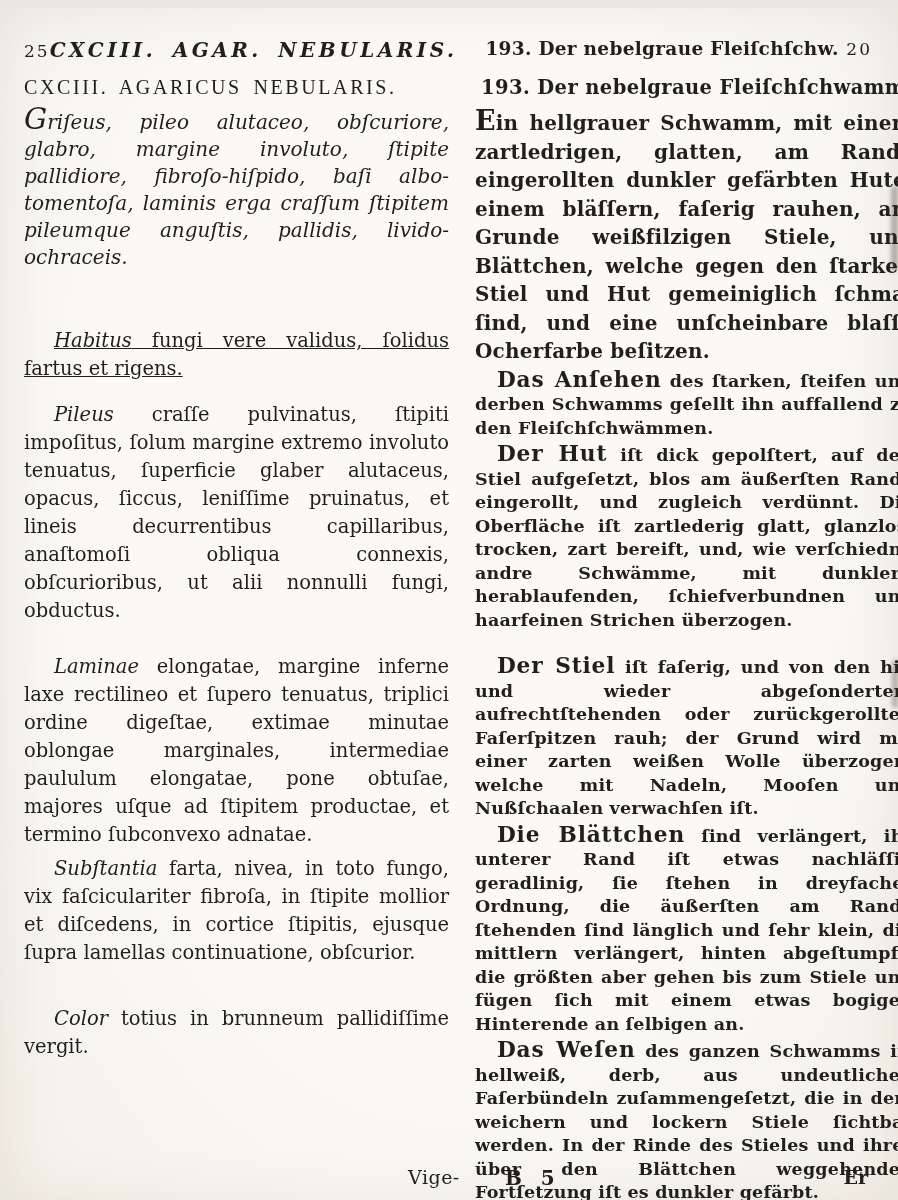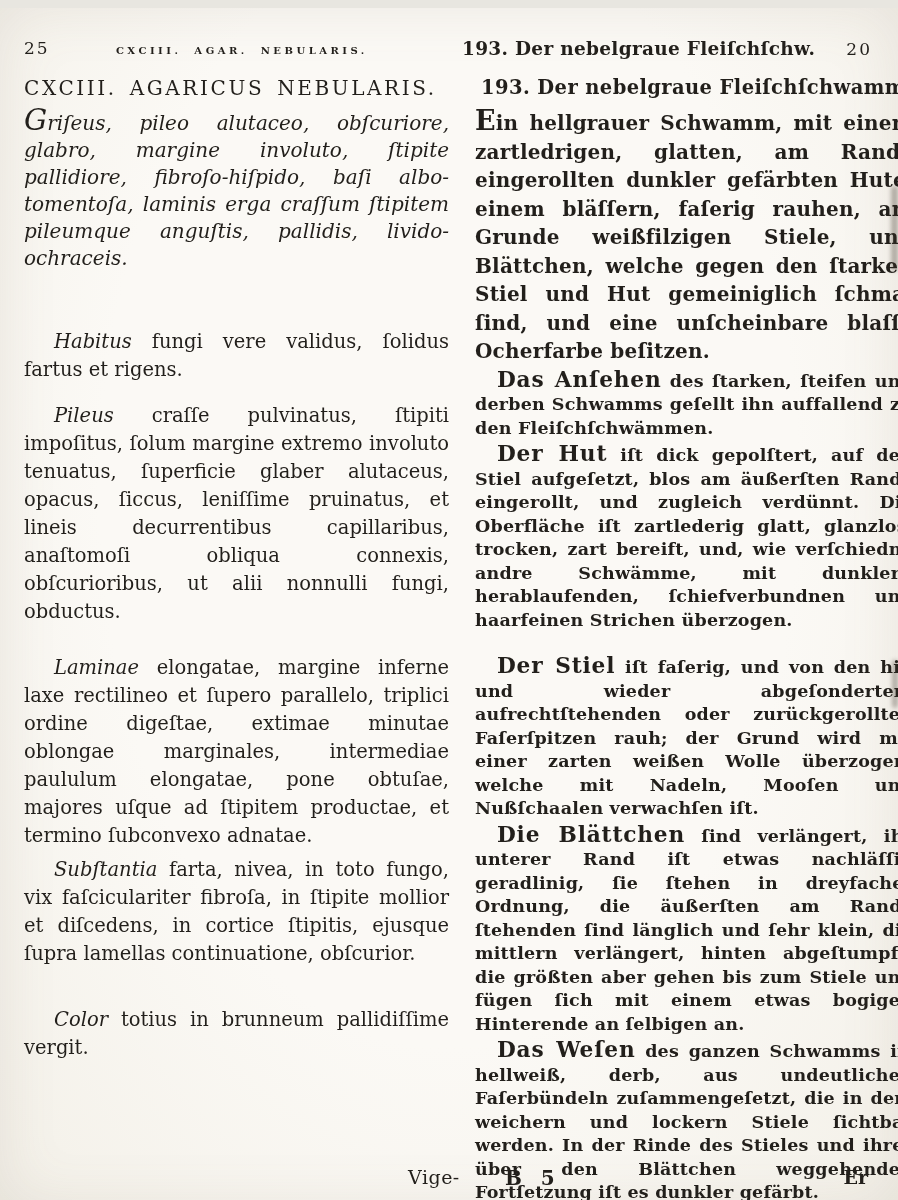"CXCIII. AGAR. NEBULARIS." .rh-title-lat { font-size: 10px -> 20px; font-style: none -> italic }
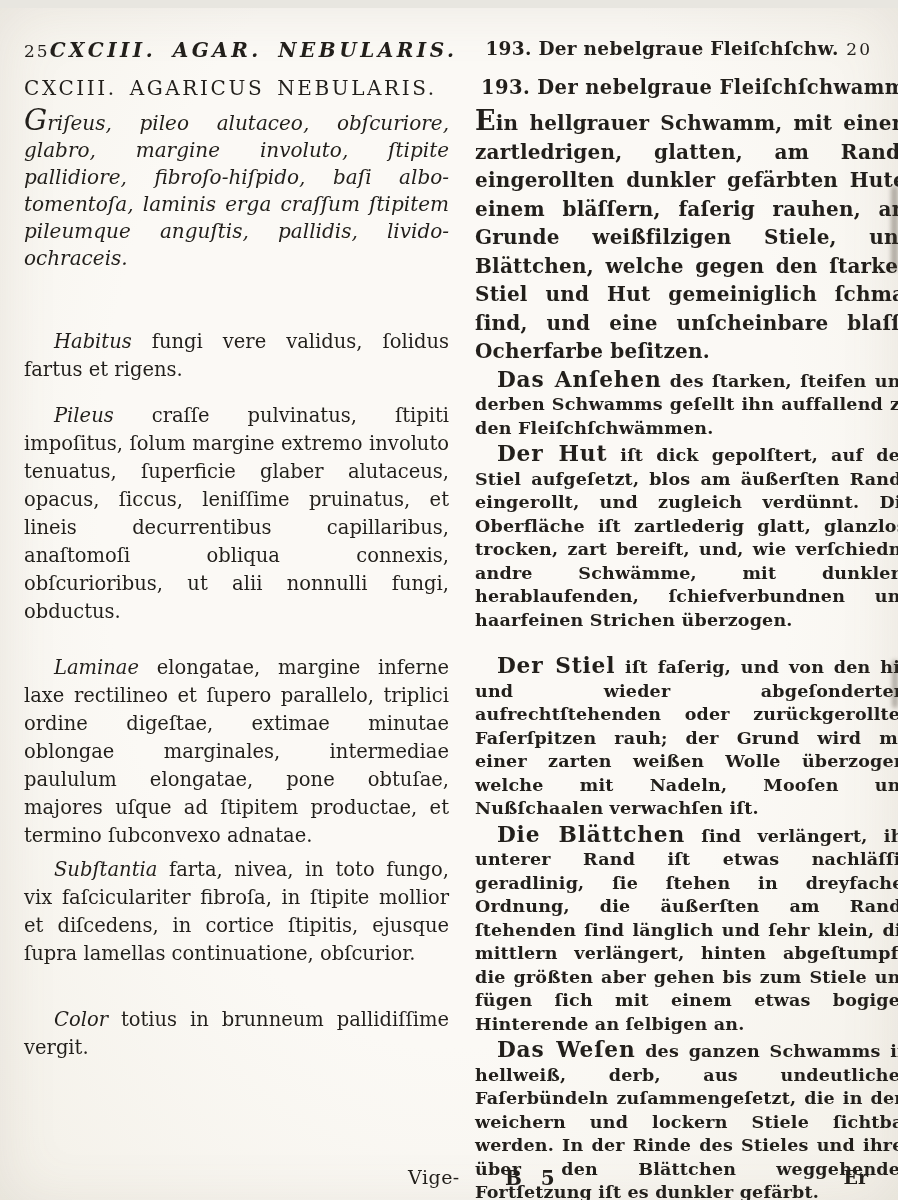"CXCIII. AGARICUS NEBULARIS." .latin-heading { font-family: none -> Liberation Serif, serif }
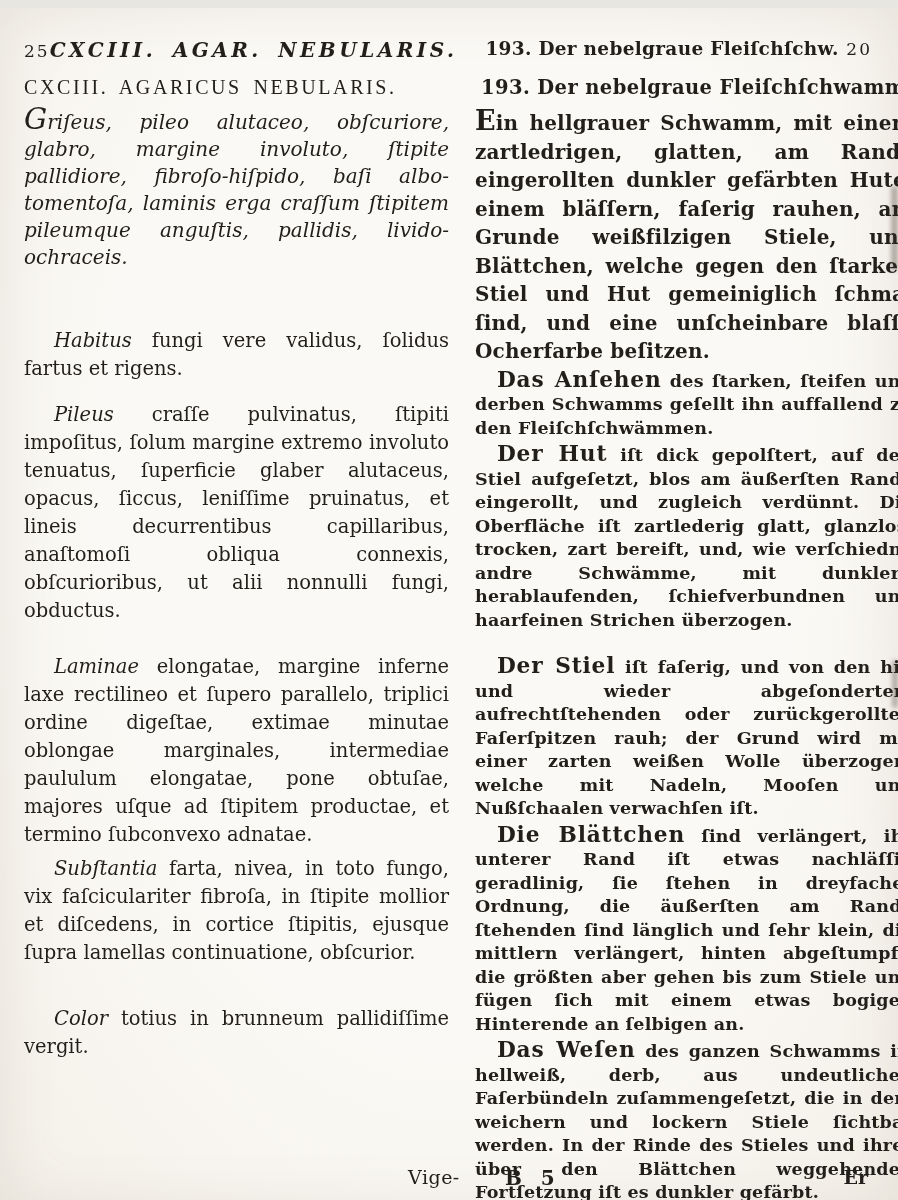"Habitus fungi vere validus, ſolidus" .gap-xl { text-decoration: none -> underline }
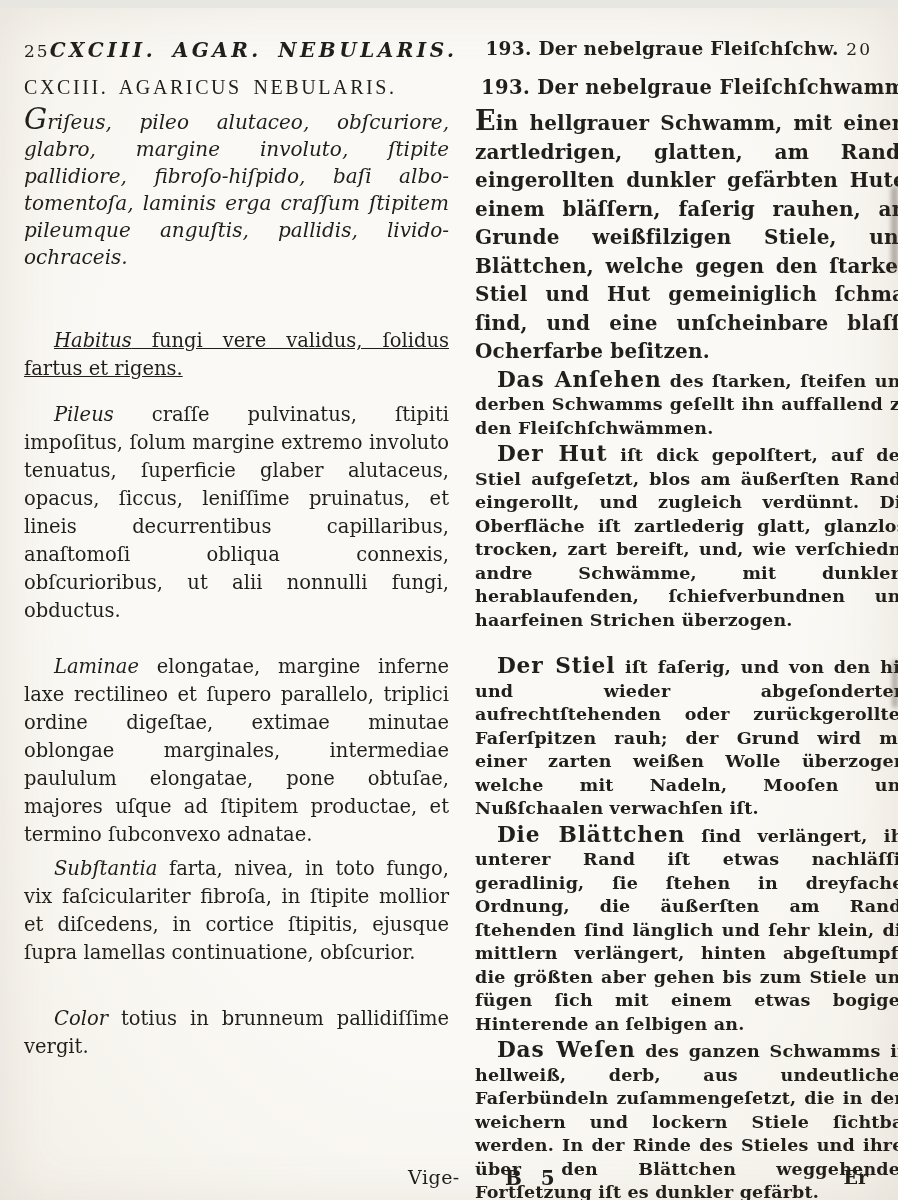"elongatae, margine inferne laxe" span { text: parallelo -> tenuatus }
